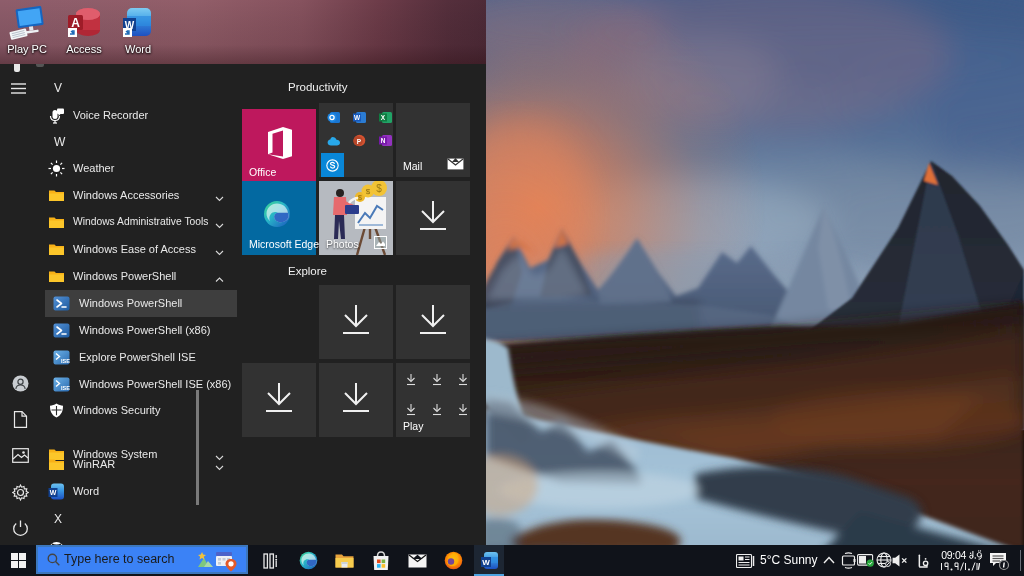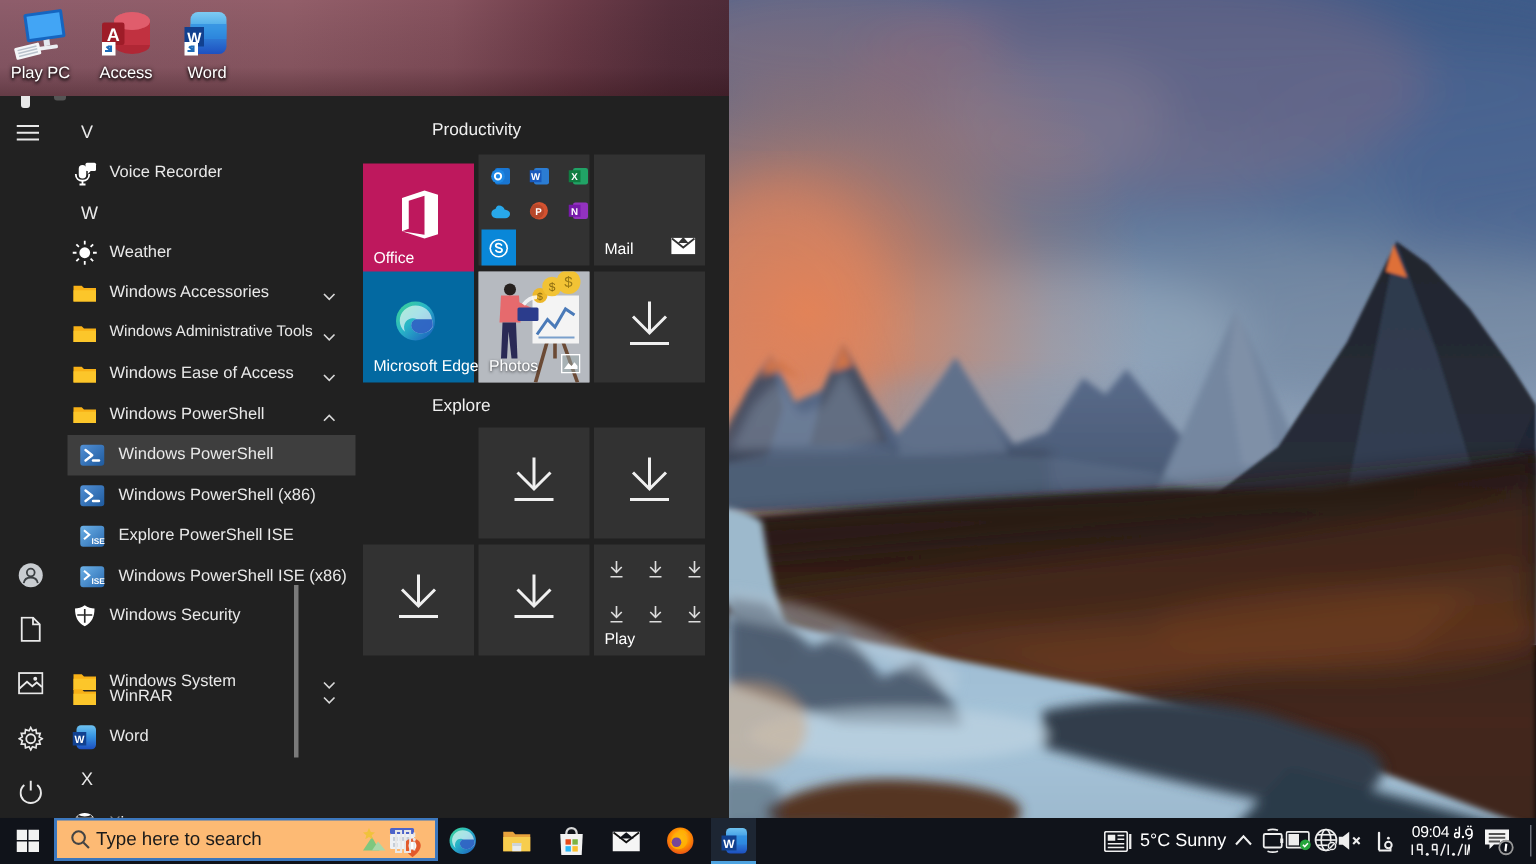"Type here to search" #search { background: #fdba74 -> #3b82f6; width: 256px -> 212px }
